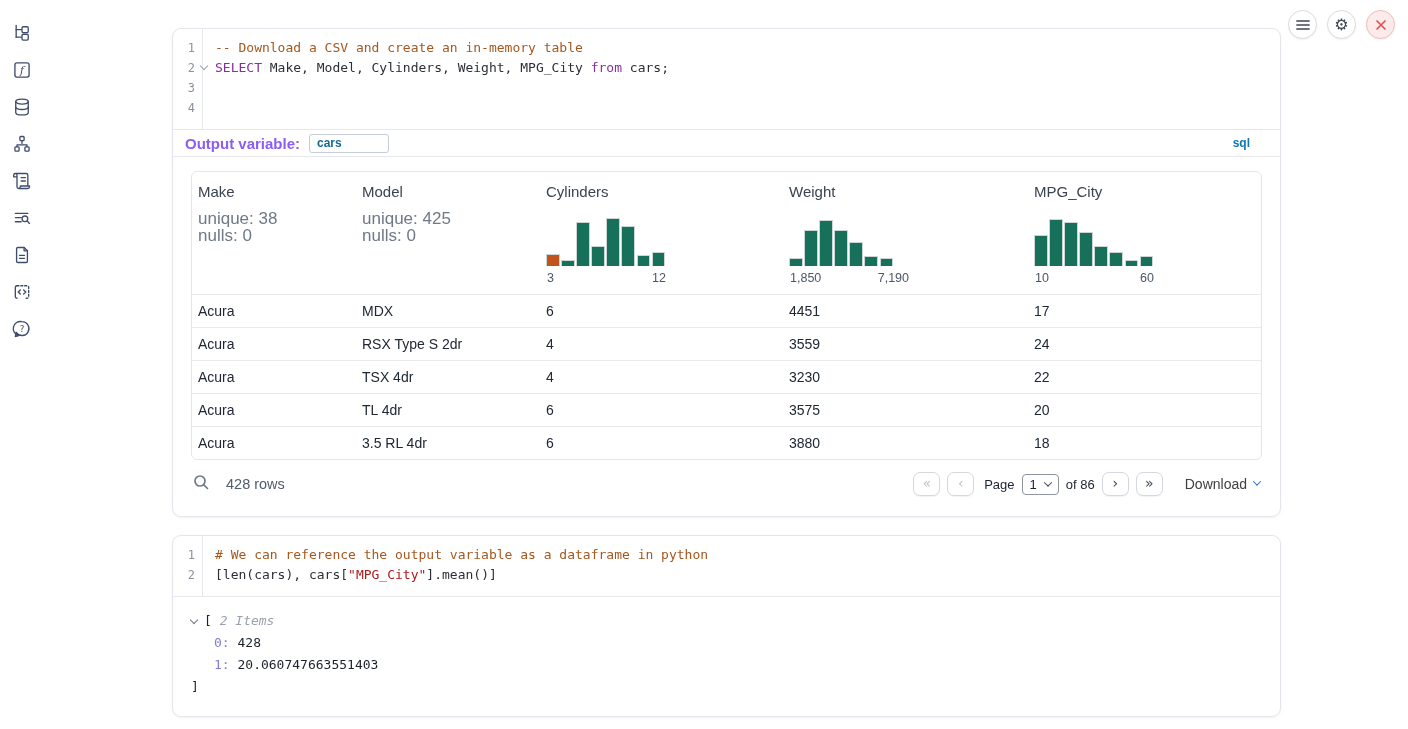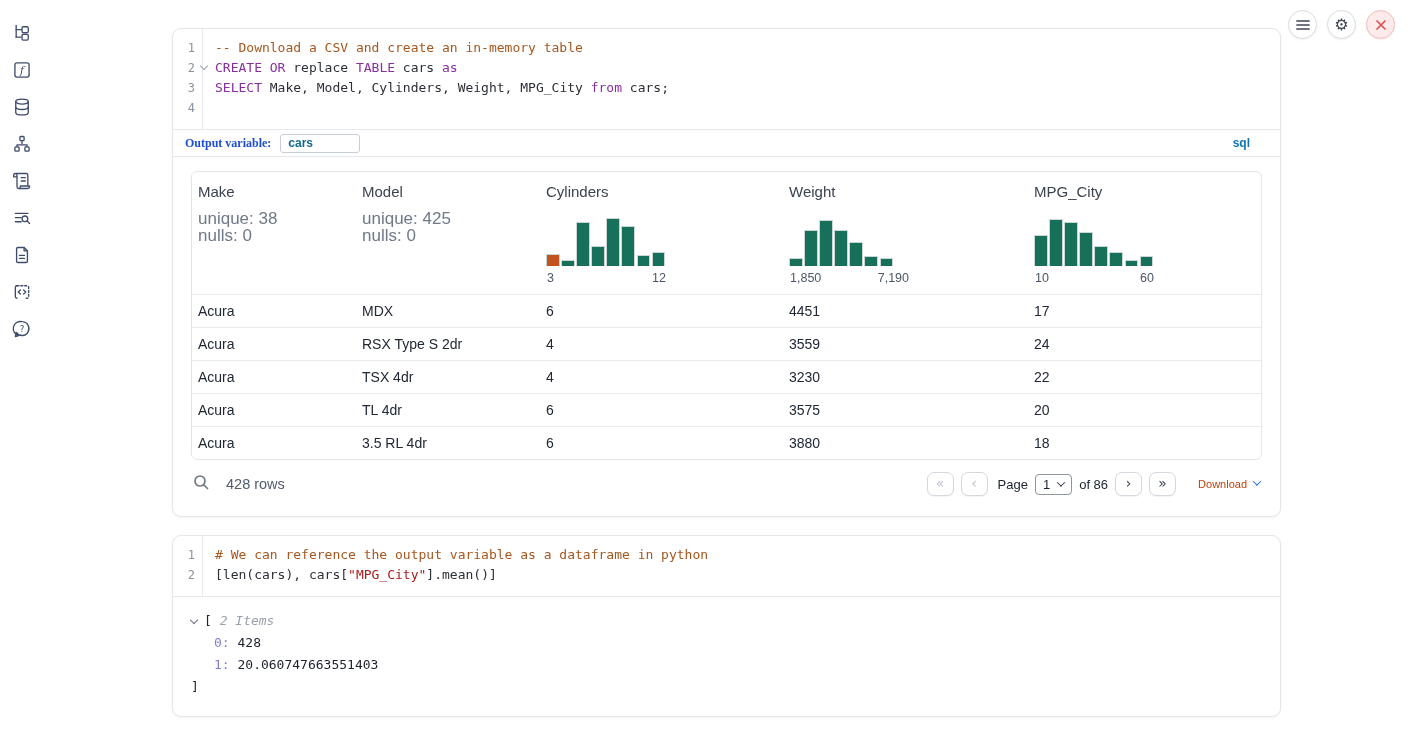"CREATE OR replace TABLE cars" div.cl { html: <div><span>CREATE OR</span><span> replace </span><span>TABLE</span><span> cars </span><span>as</span></div> -> none }
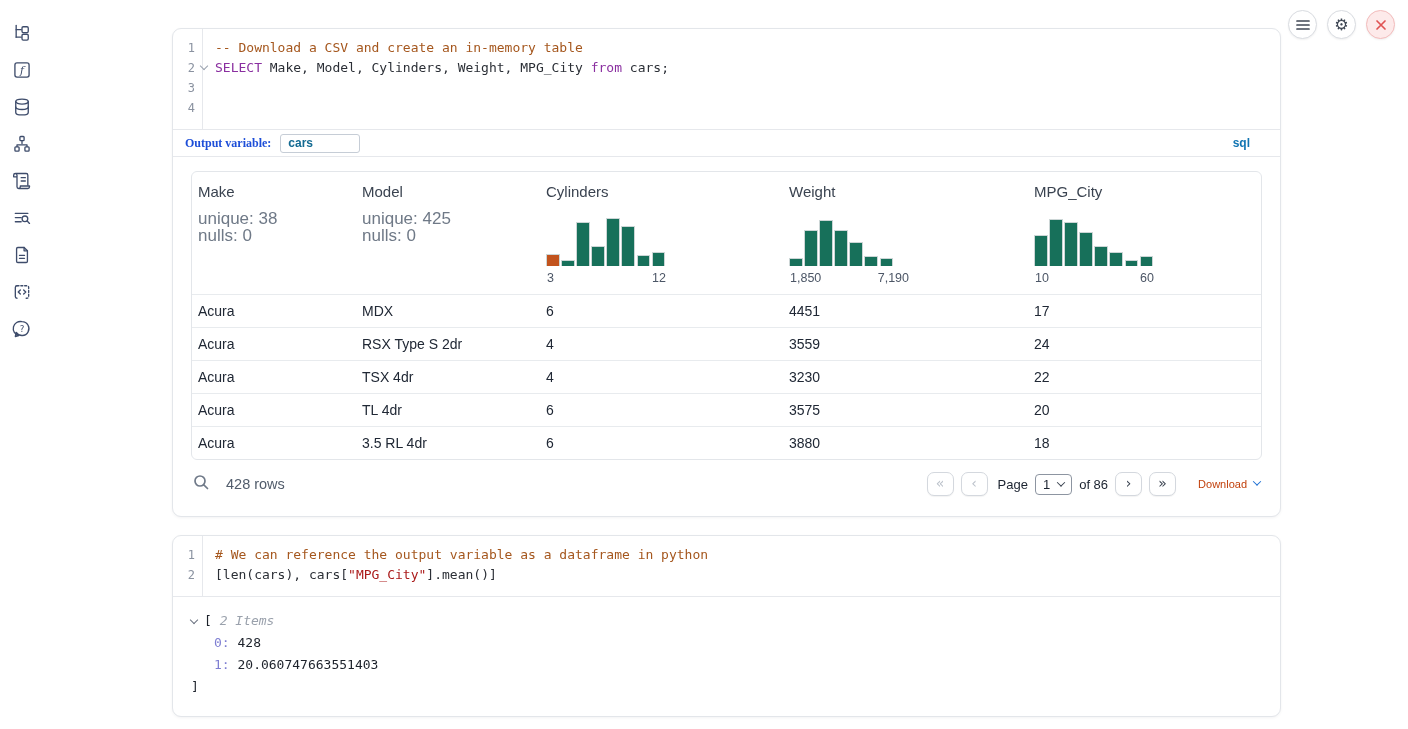"Output variable:" .outvar-label { color: #1d4ed8 -> #8b5cf6; font-family: Liberation Serif, serif -> none; font-size: 12px -> 15px }
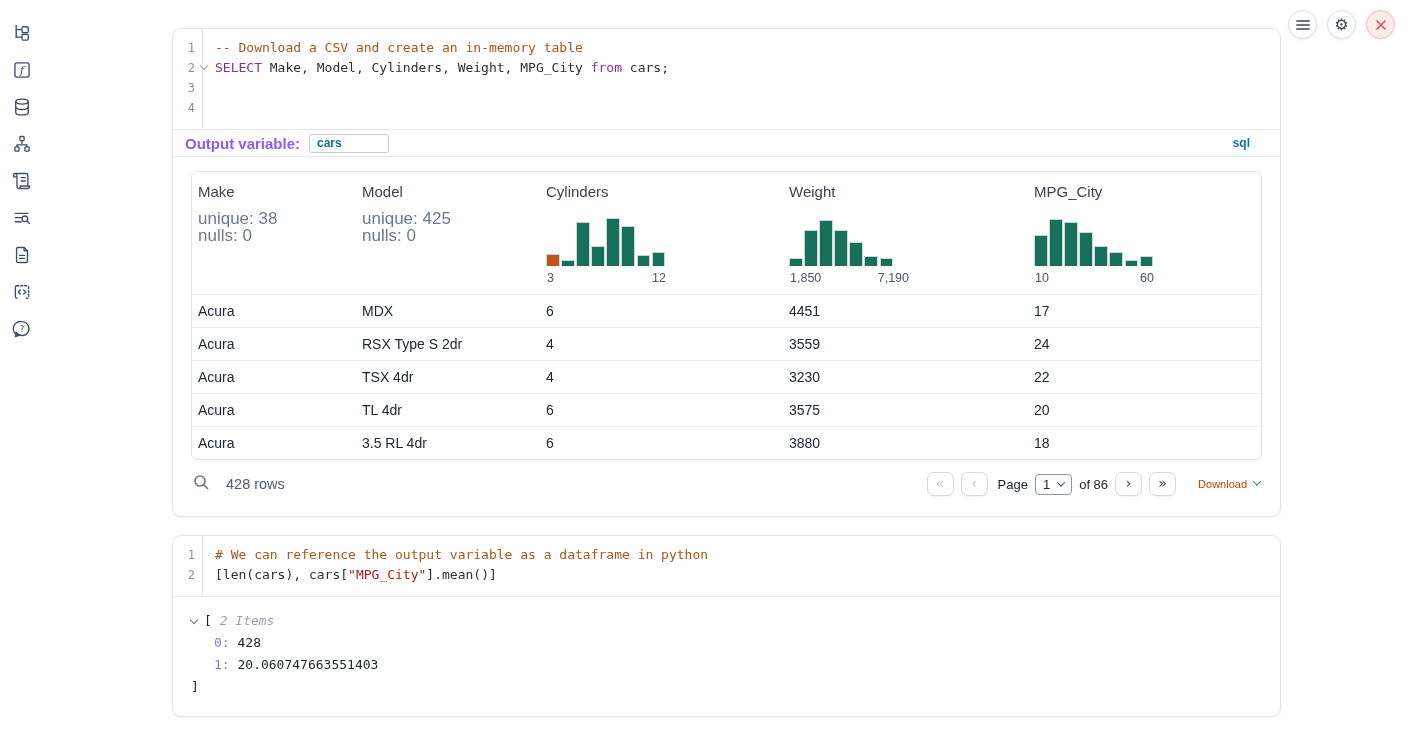"Download" .download { color: #c2410c -> #404040; font-size: 11px -> 14px }
